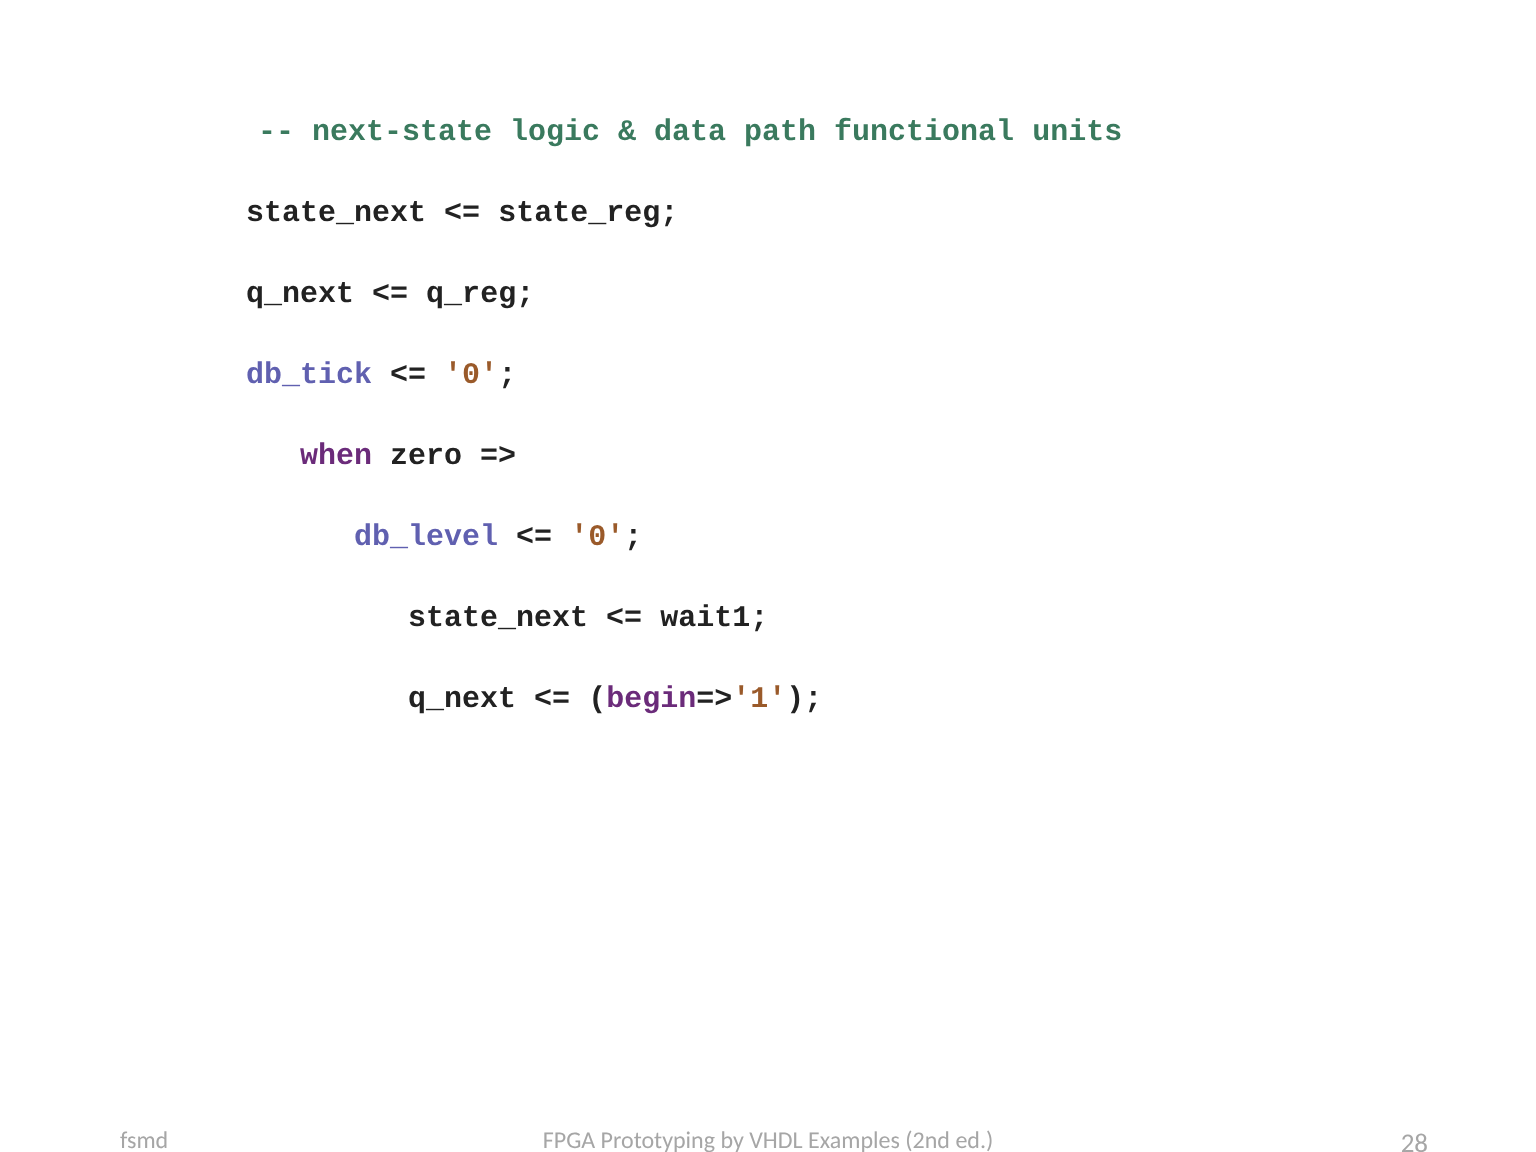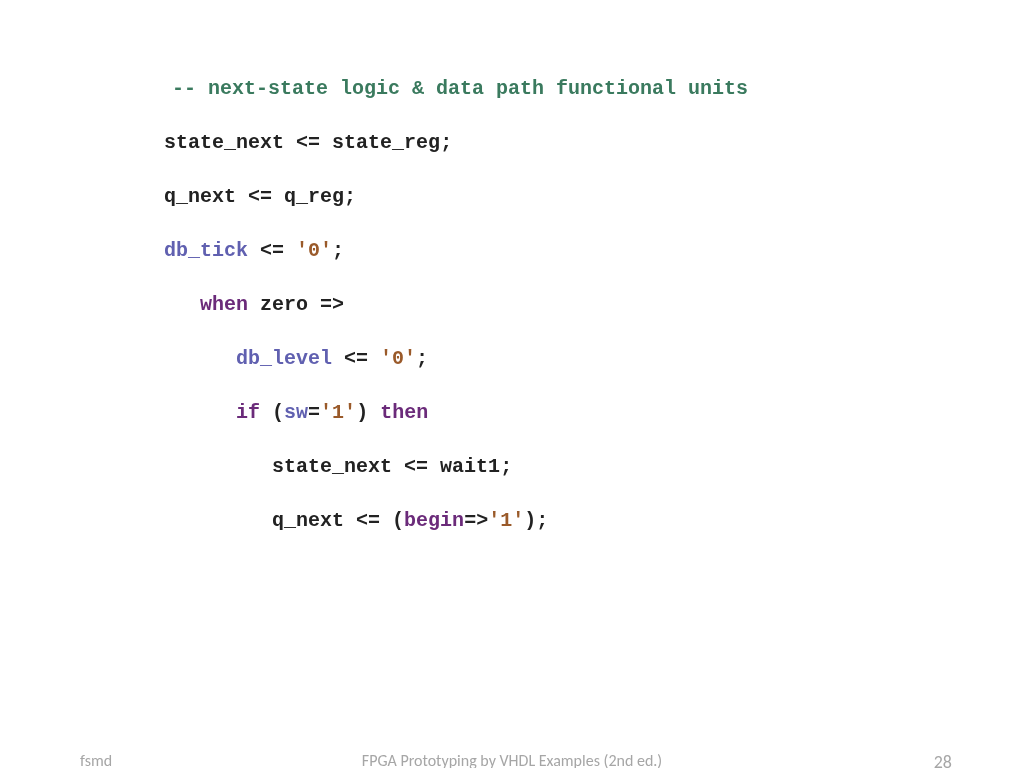"if (sw='1') then" div { html: <div><span> </span><span>if</span><span> </span><span>(</span><span>sw</span><span>=</span><span>'1'</span><span>)</span><span> </span><span>then</span></div> -> none }
